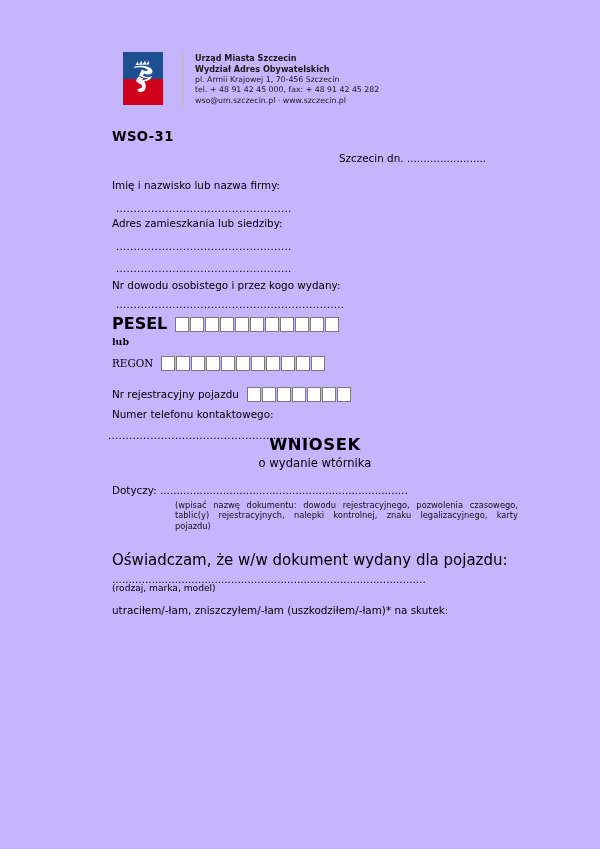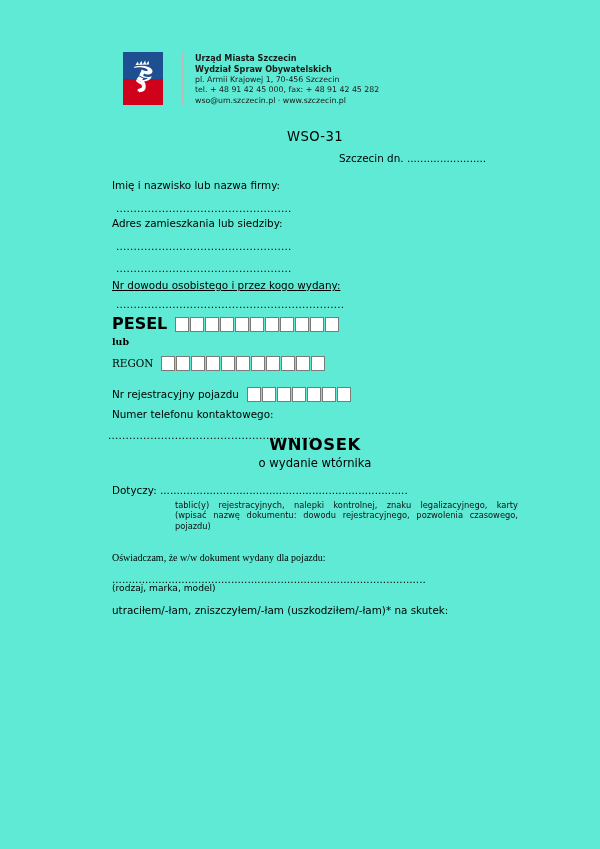"Urząd Miasta Szczecin" .page { background: #5eead4 -> #c4b5fd }
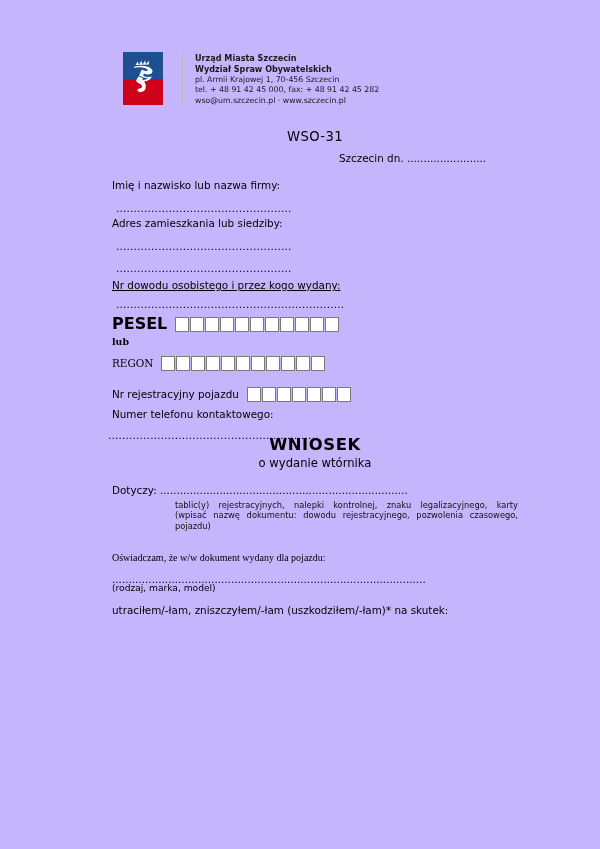"Wydział Spraw Obywatelskich" div.org { text: Spraw -> Adres }
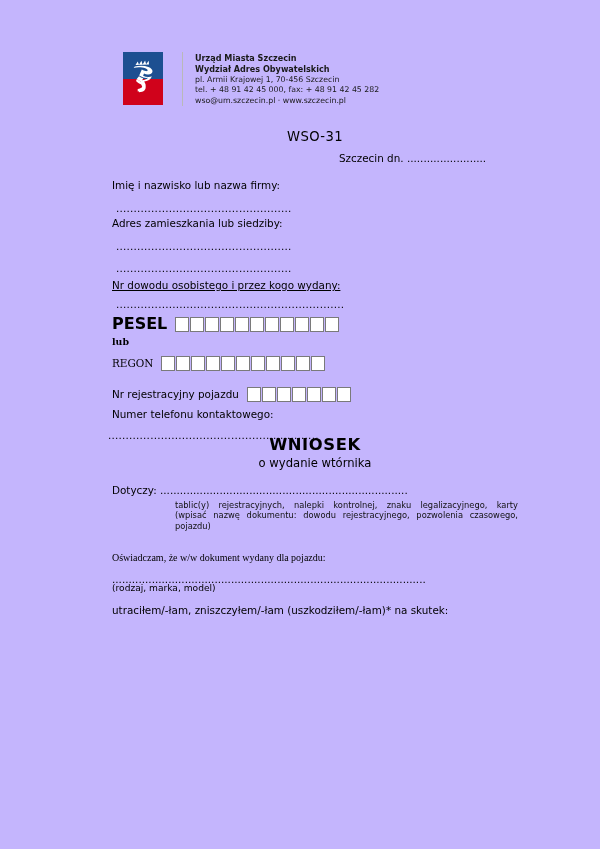"WSO-31" .form-title { font-weight: normal -> bold; text-align: center -> left }
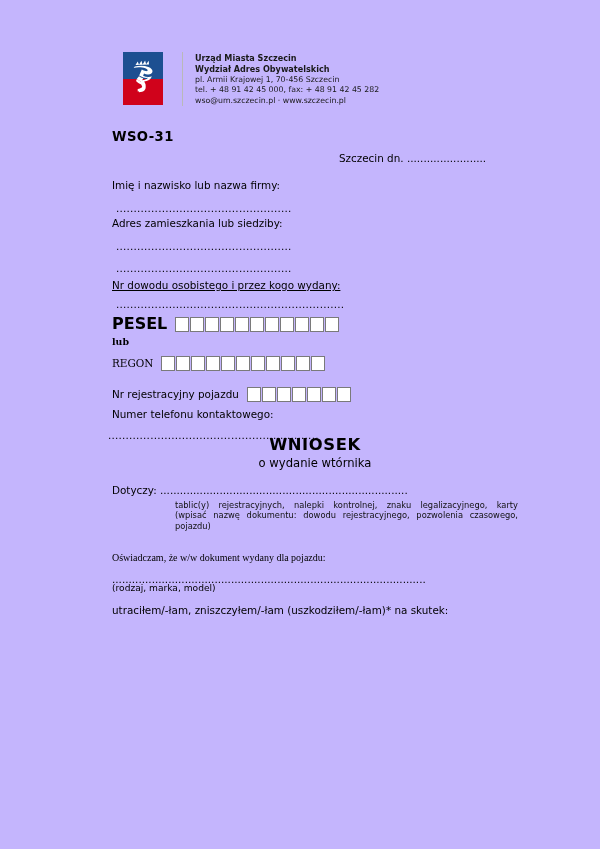"Nr dowodu osobistego i przez" div.row { text-decoration: underline -> none }
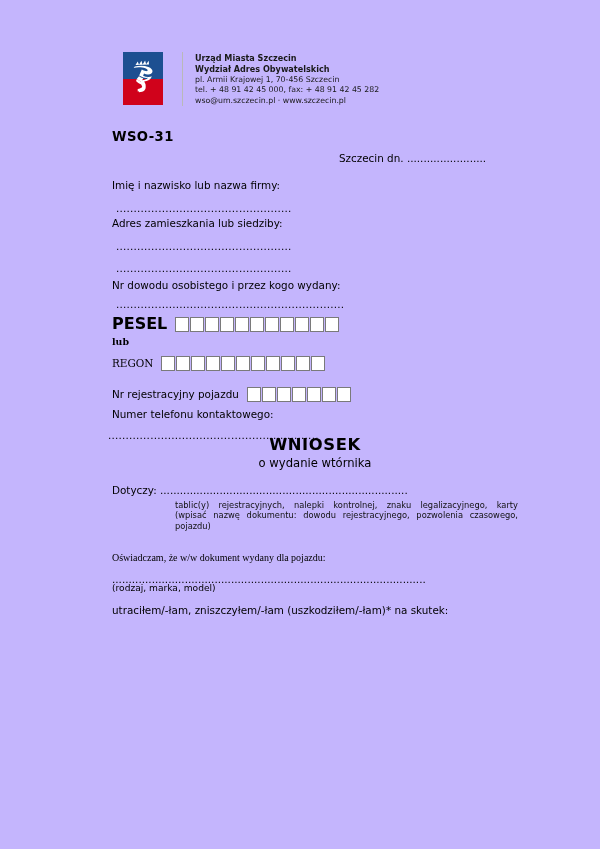"tablic(y) rejestracyjnych, nalepki" span.j { order: before "(wpisać nazwę dokumentu: dowodu" -> after "(wpisać nazwę dokumentu: dowodu" }
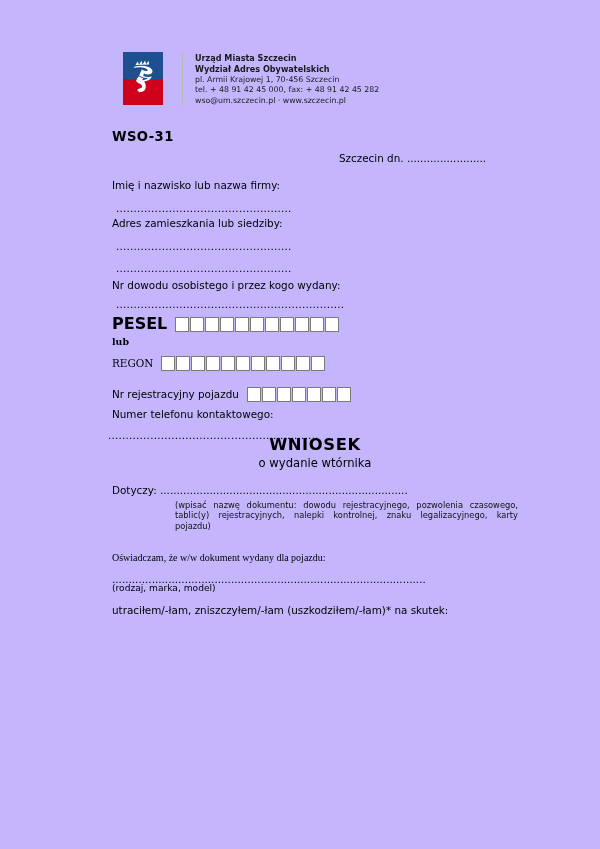"Oświadczam, że w/w dokument wydany" .oswiadczam { font-family: Liberation Serif, serif -> none; font-size: 10px -> 15px }
